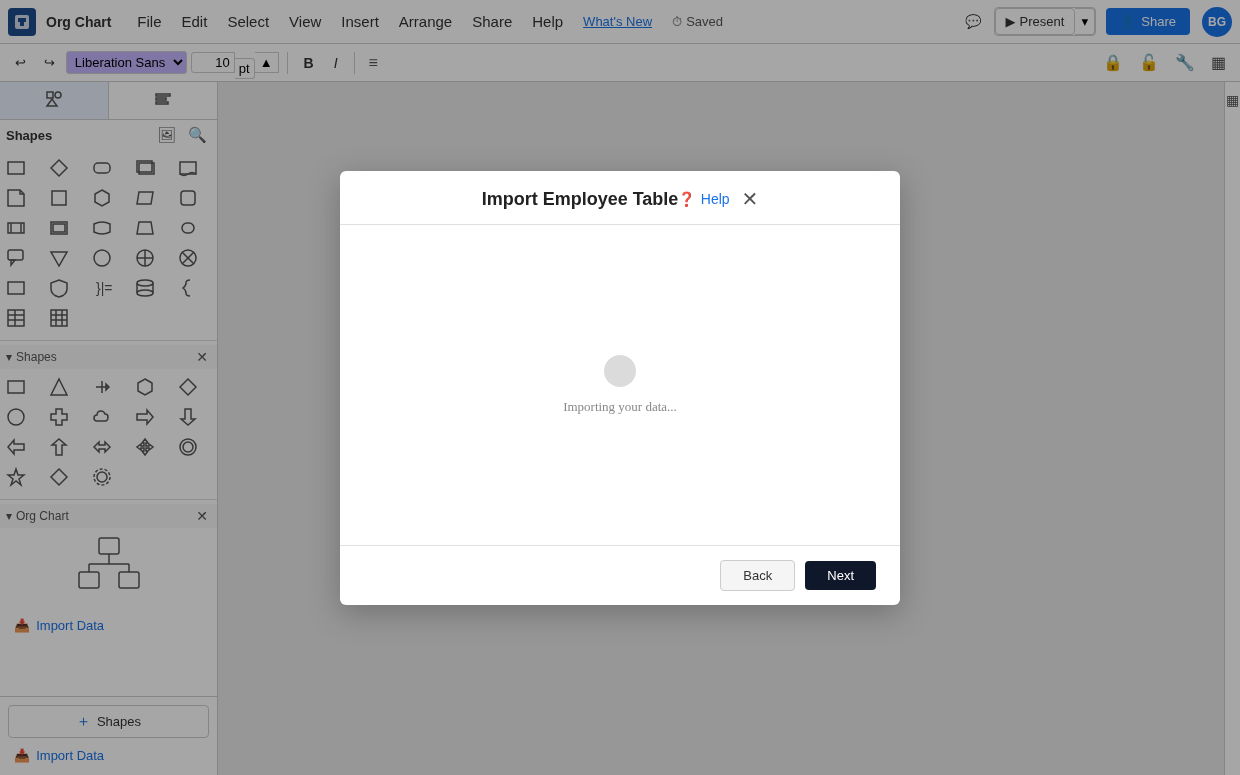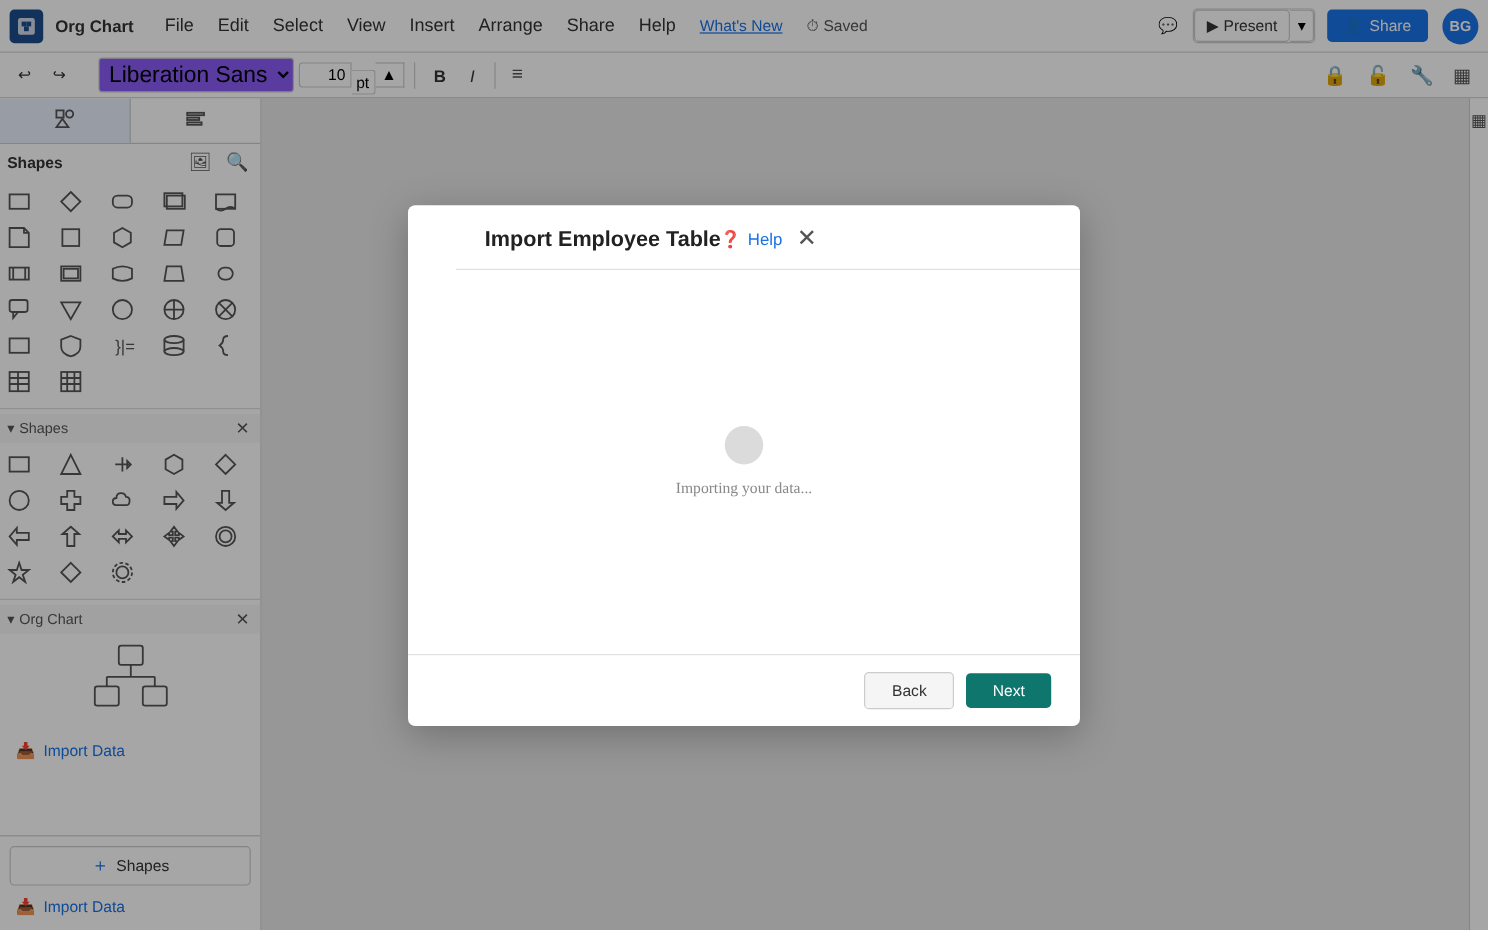"Liberation Sans" #font-select { background: #8b5cf6 -> #c4b5fd; font-size: 19px -> 13px; margin-left: 16px -> none }
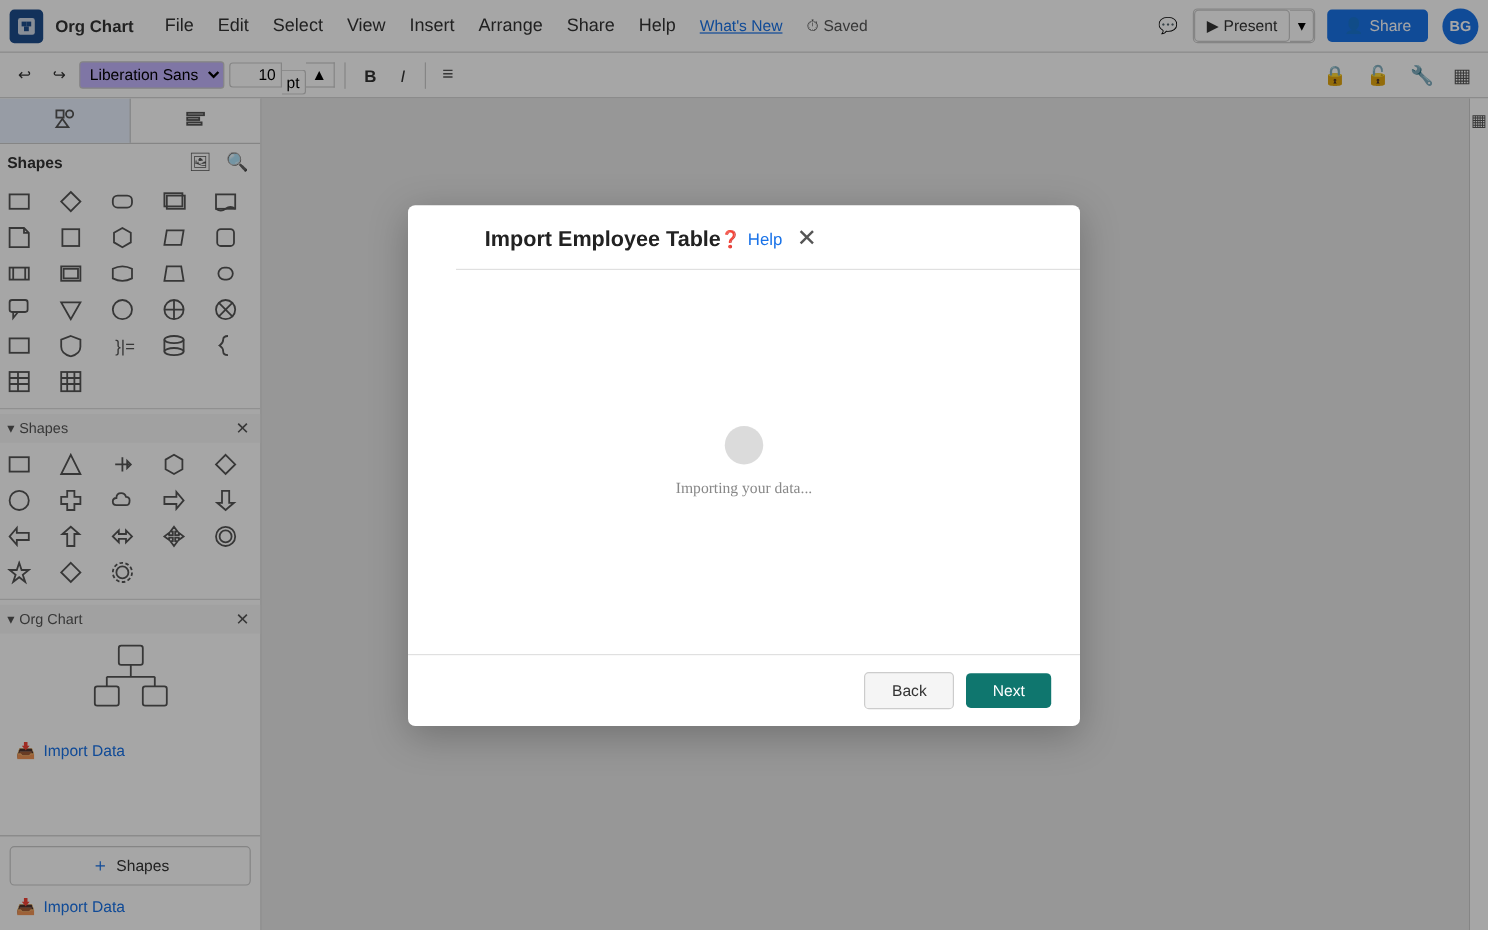"Import Employee Table" #modal-header { justify-content: flex-start -> center; margin-left: 40px -> none }
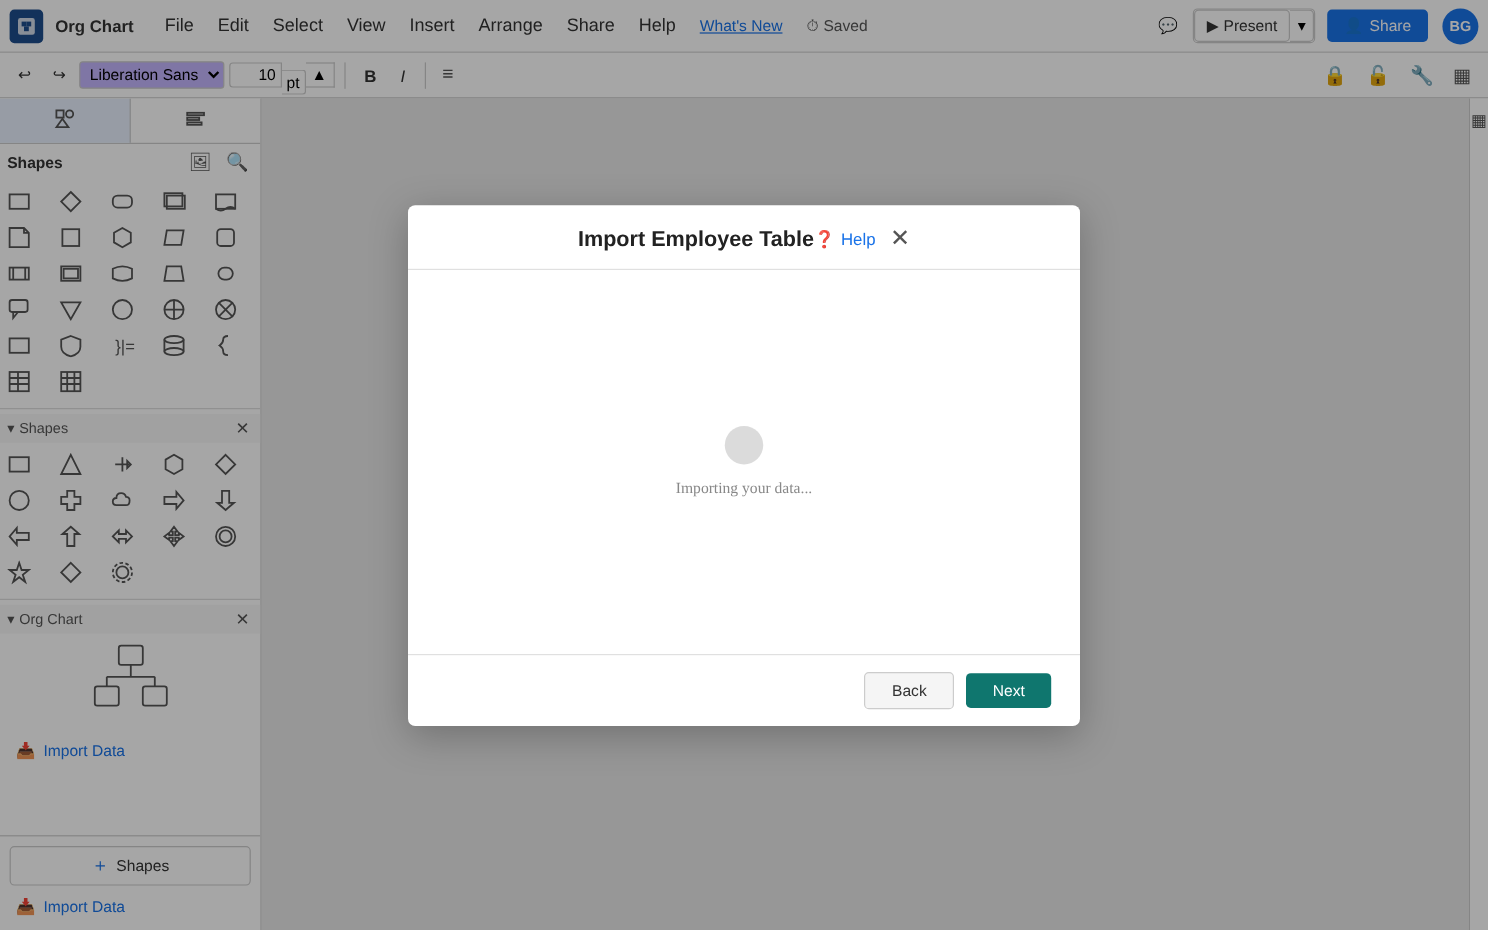"Next" #next-btn { background: #0f766e -> #0f172a }
